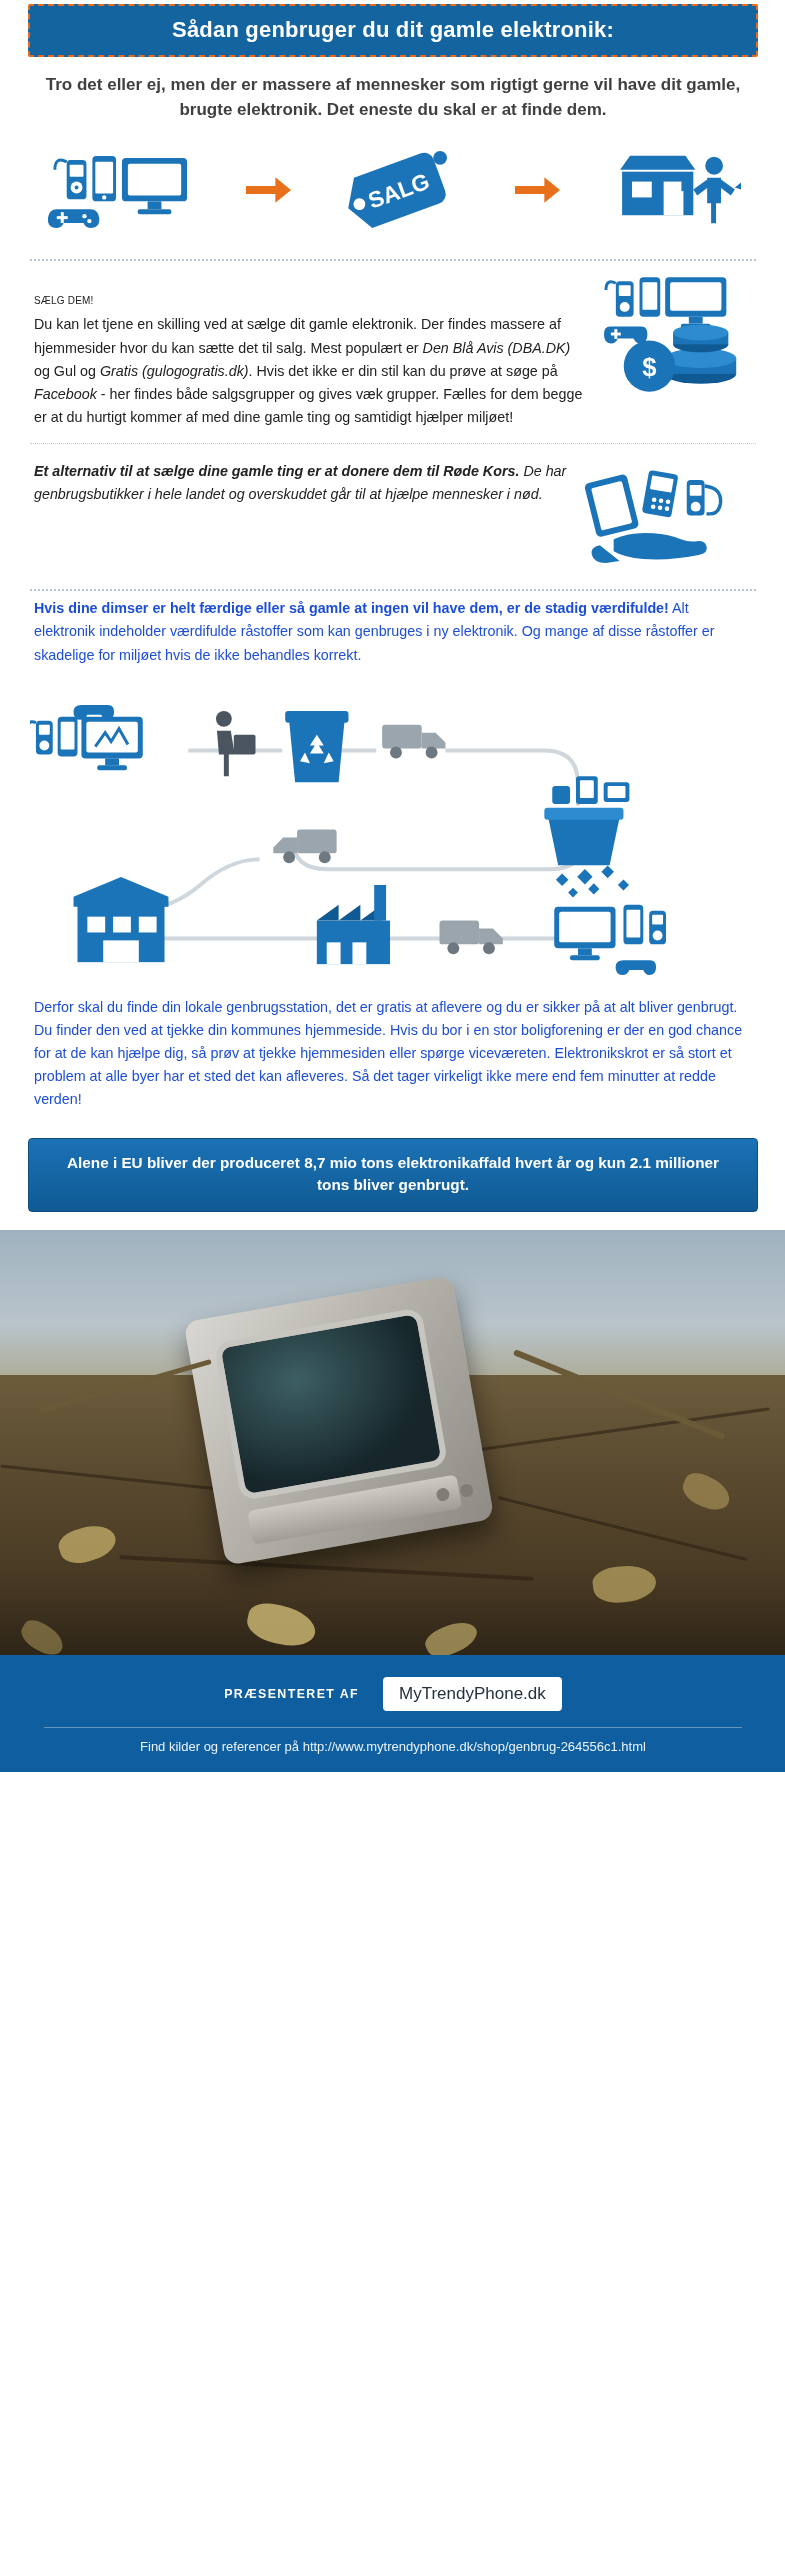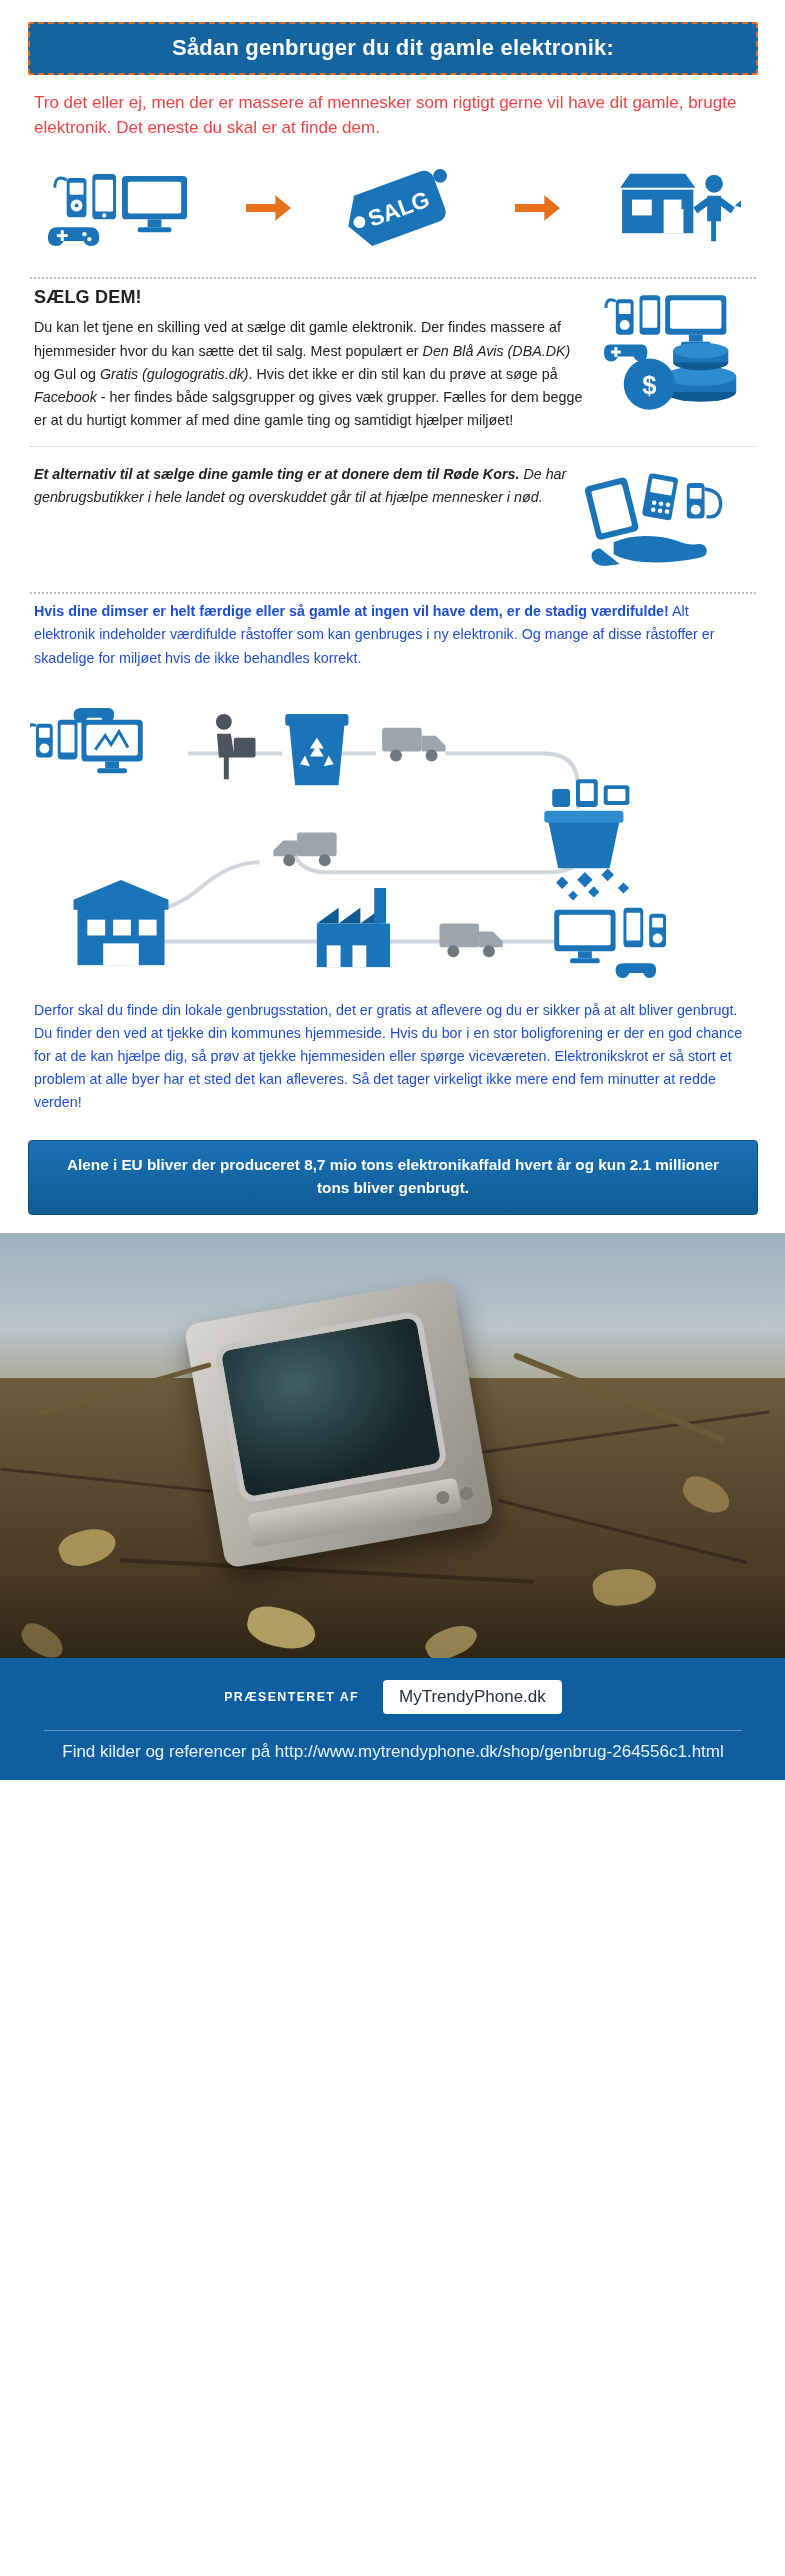"Sådan genbruger du dit gamle" .header-wrap { padding: 22px 28px 0 28px -> 4px 28px 0 28px }
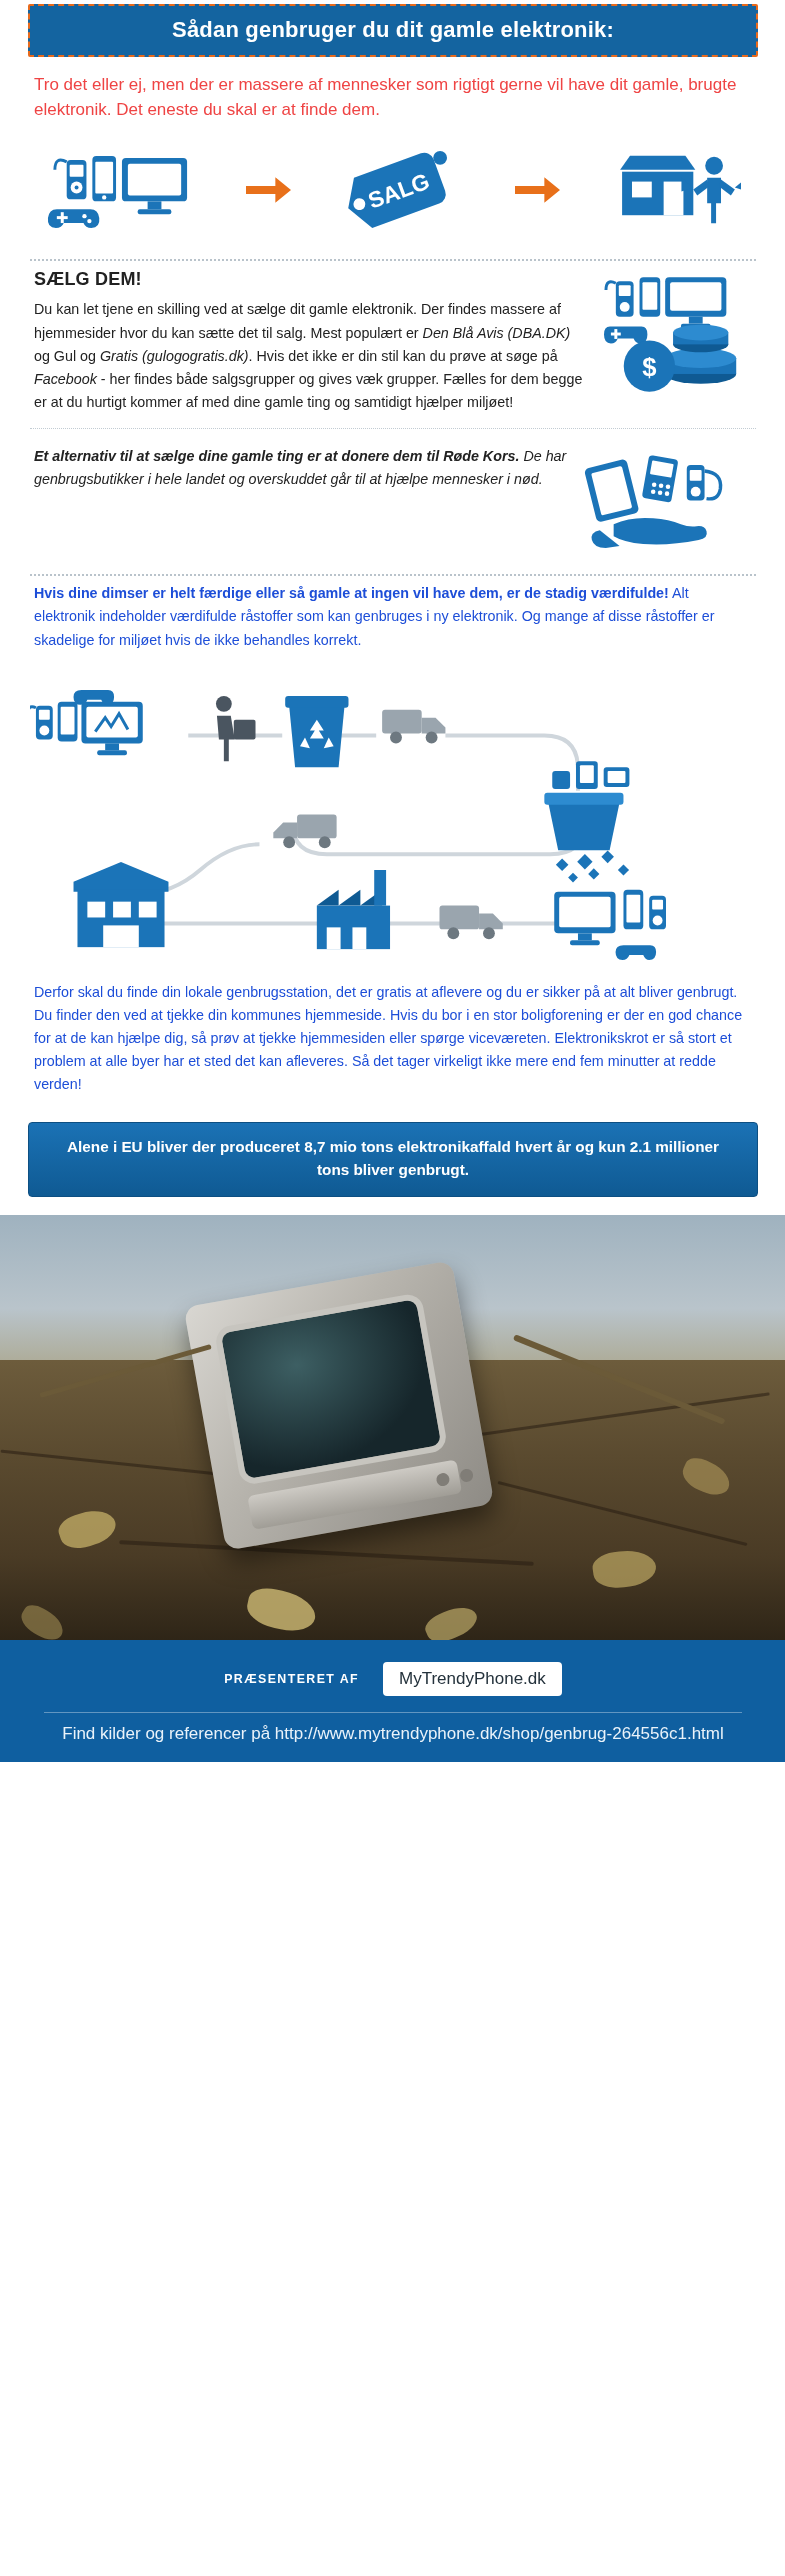"Tro det eller ej, men" .intro { color: #ef4444 -> #404040; font-weight: normal -> bold; text-align: left -> center }
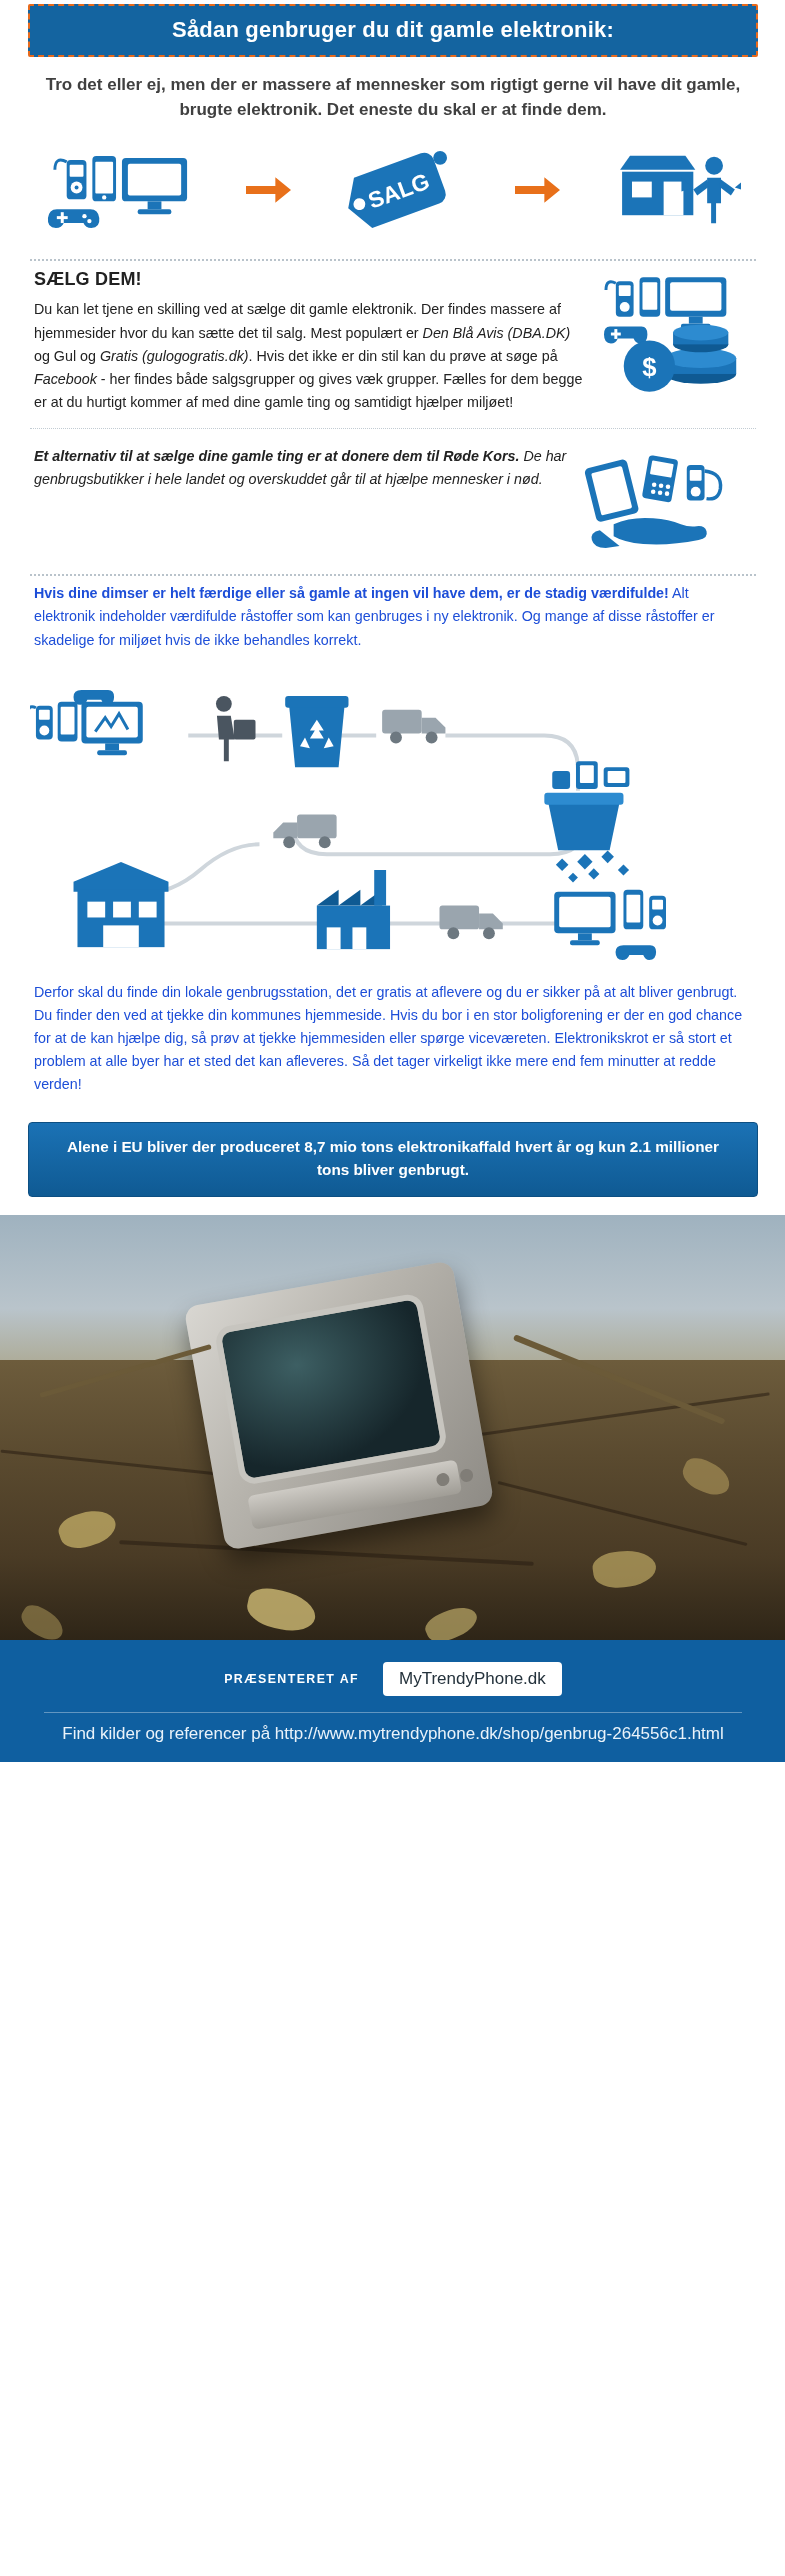"SÆLG DEM!" .lead { font-size: 18px -> 10px; font-weight: bold -> normal; margin-top: none -> 28px }
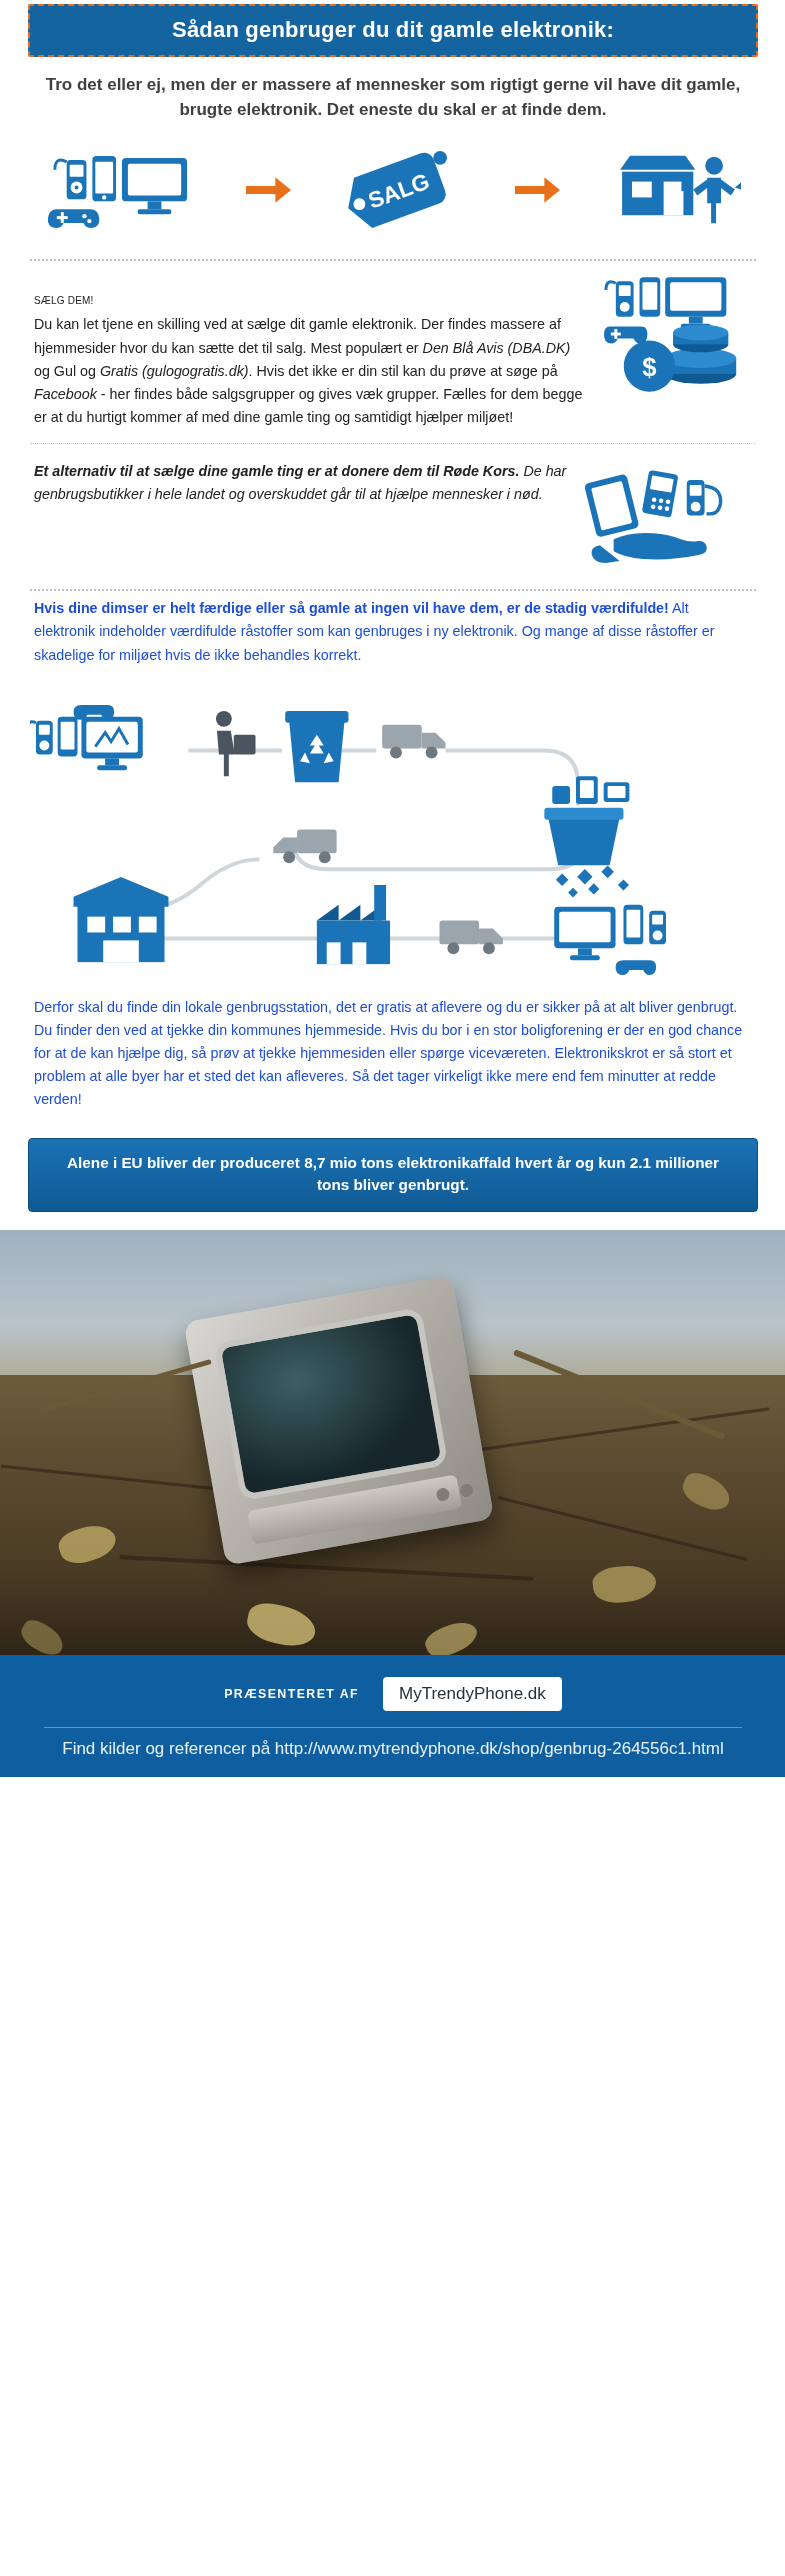"Find kilder og referencer på" .source { font-size: 17px -> 13px }
